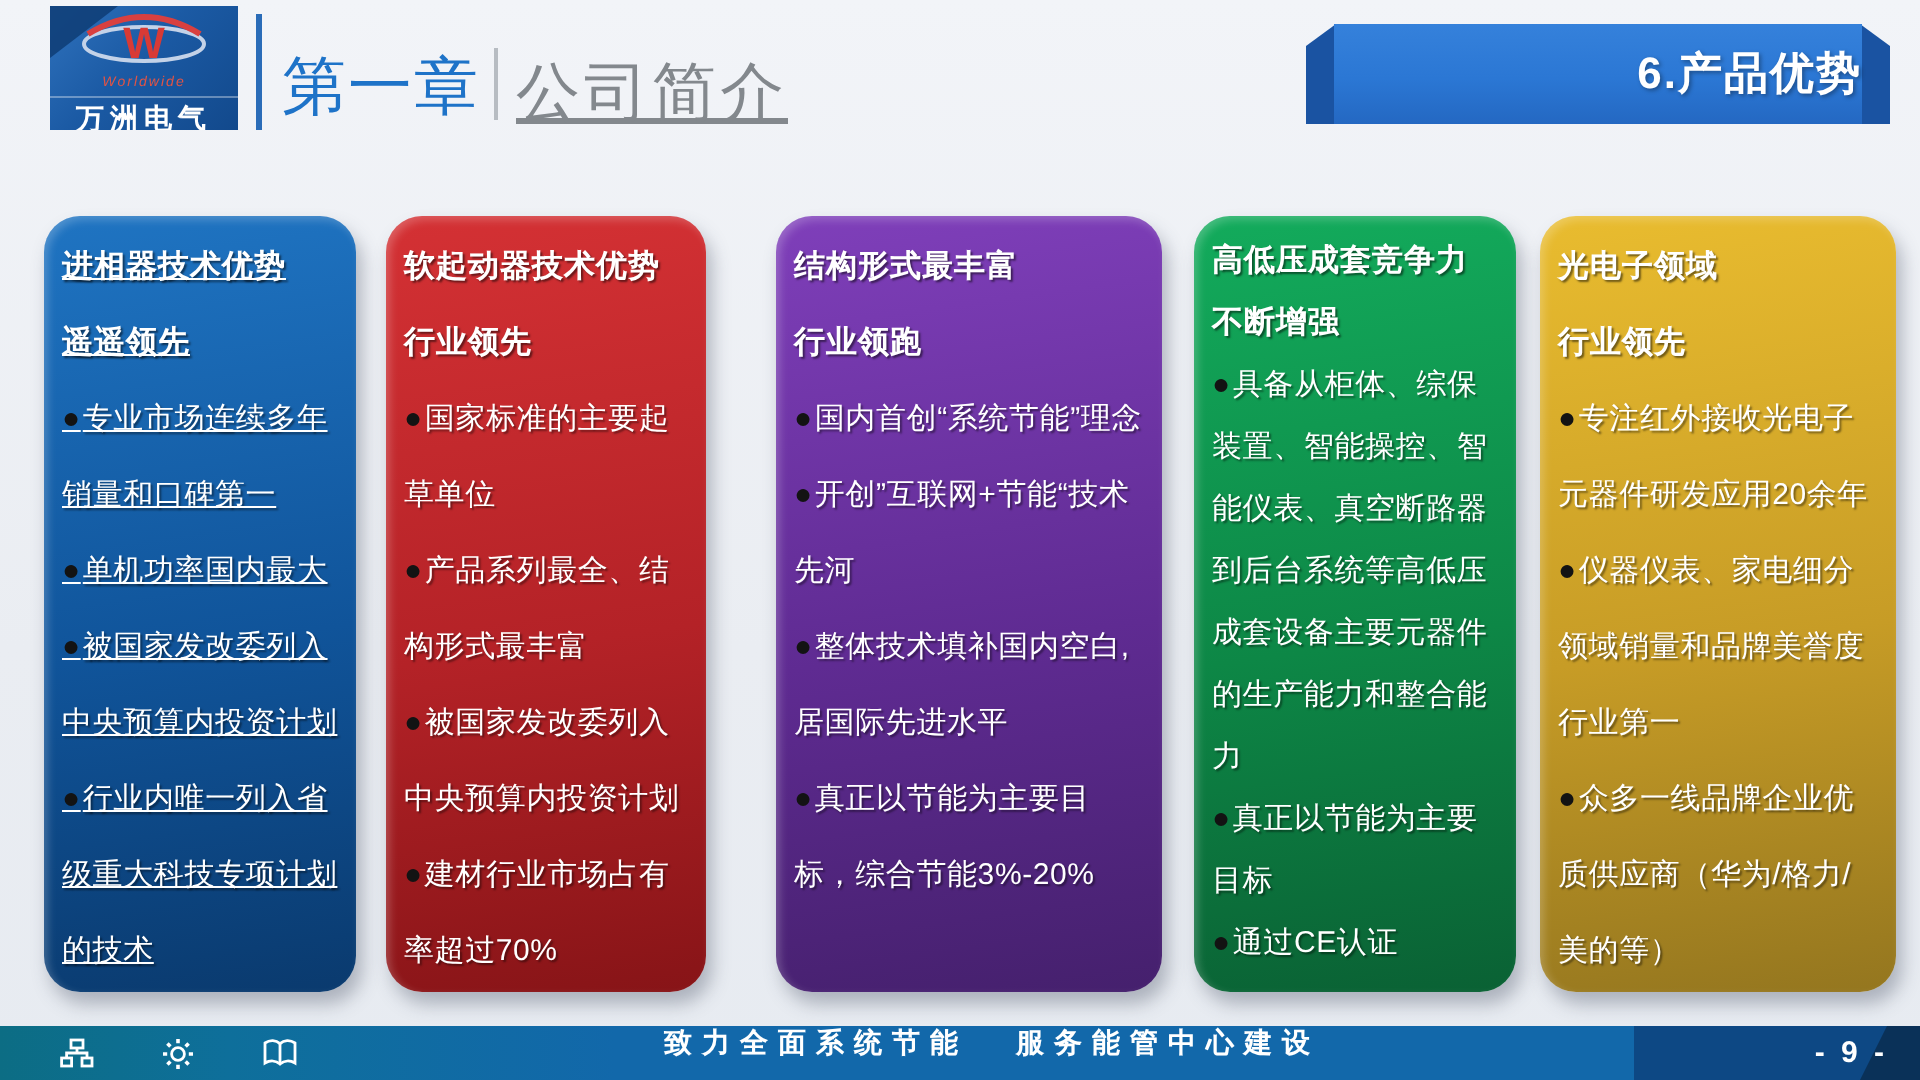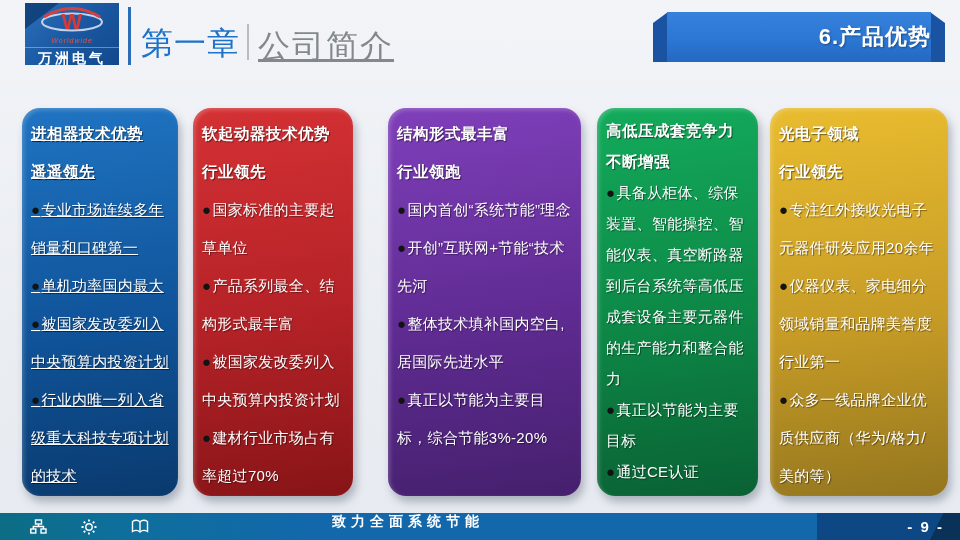"服务能管中心建设" span { html: none -> <span>服务能管中心建设</span> }
